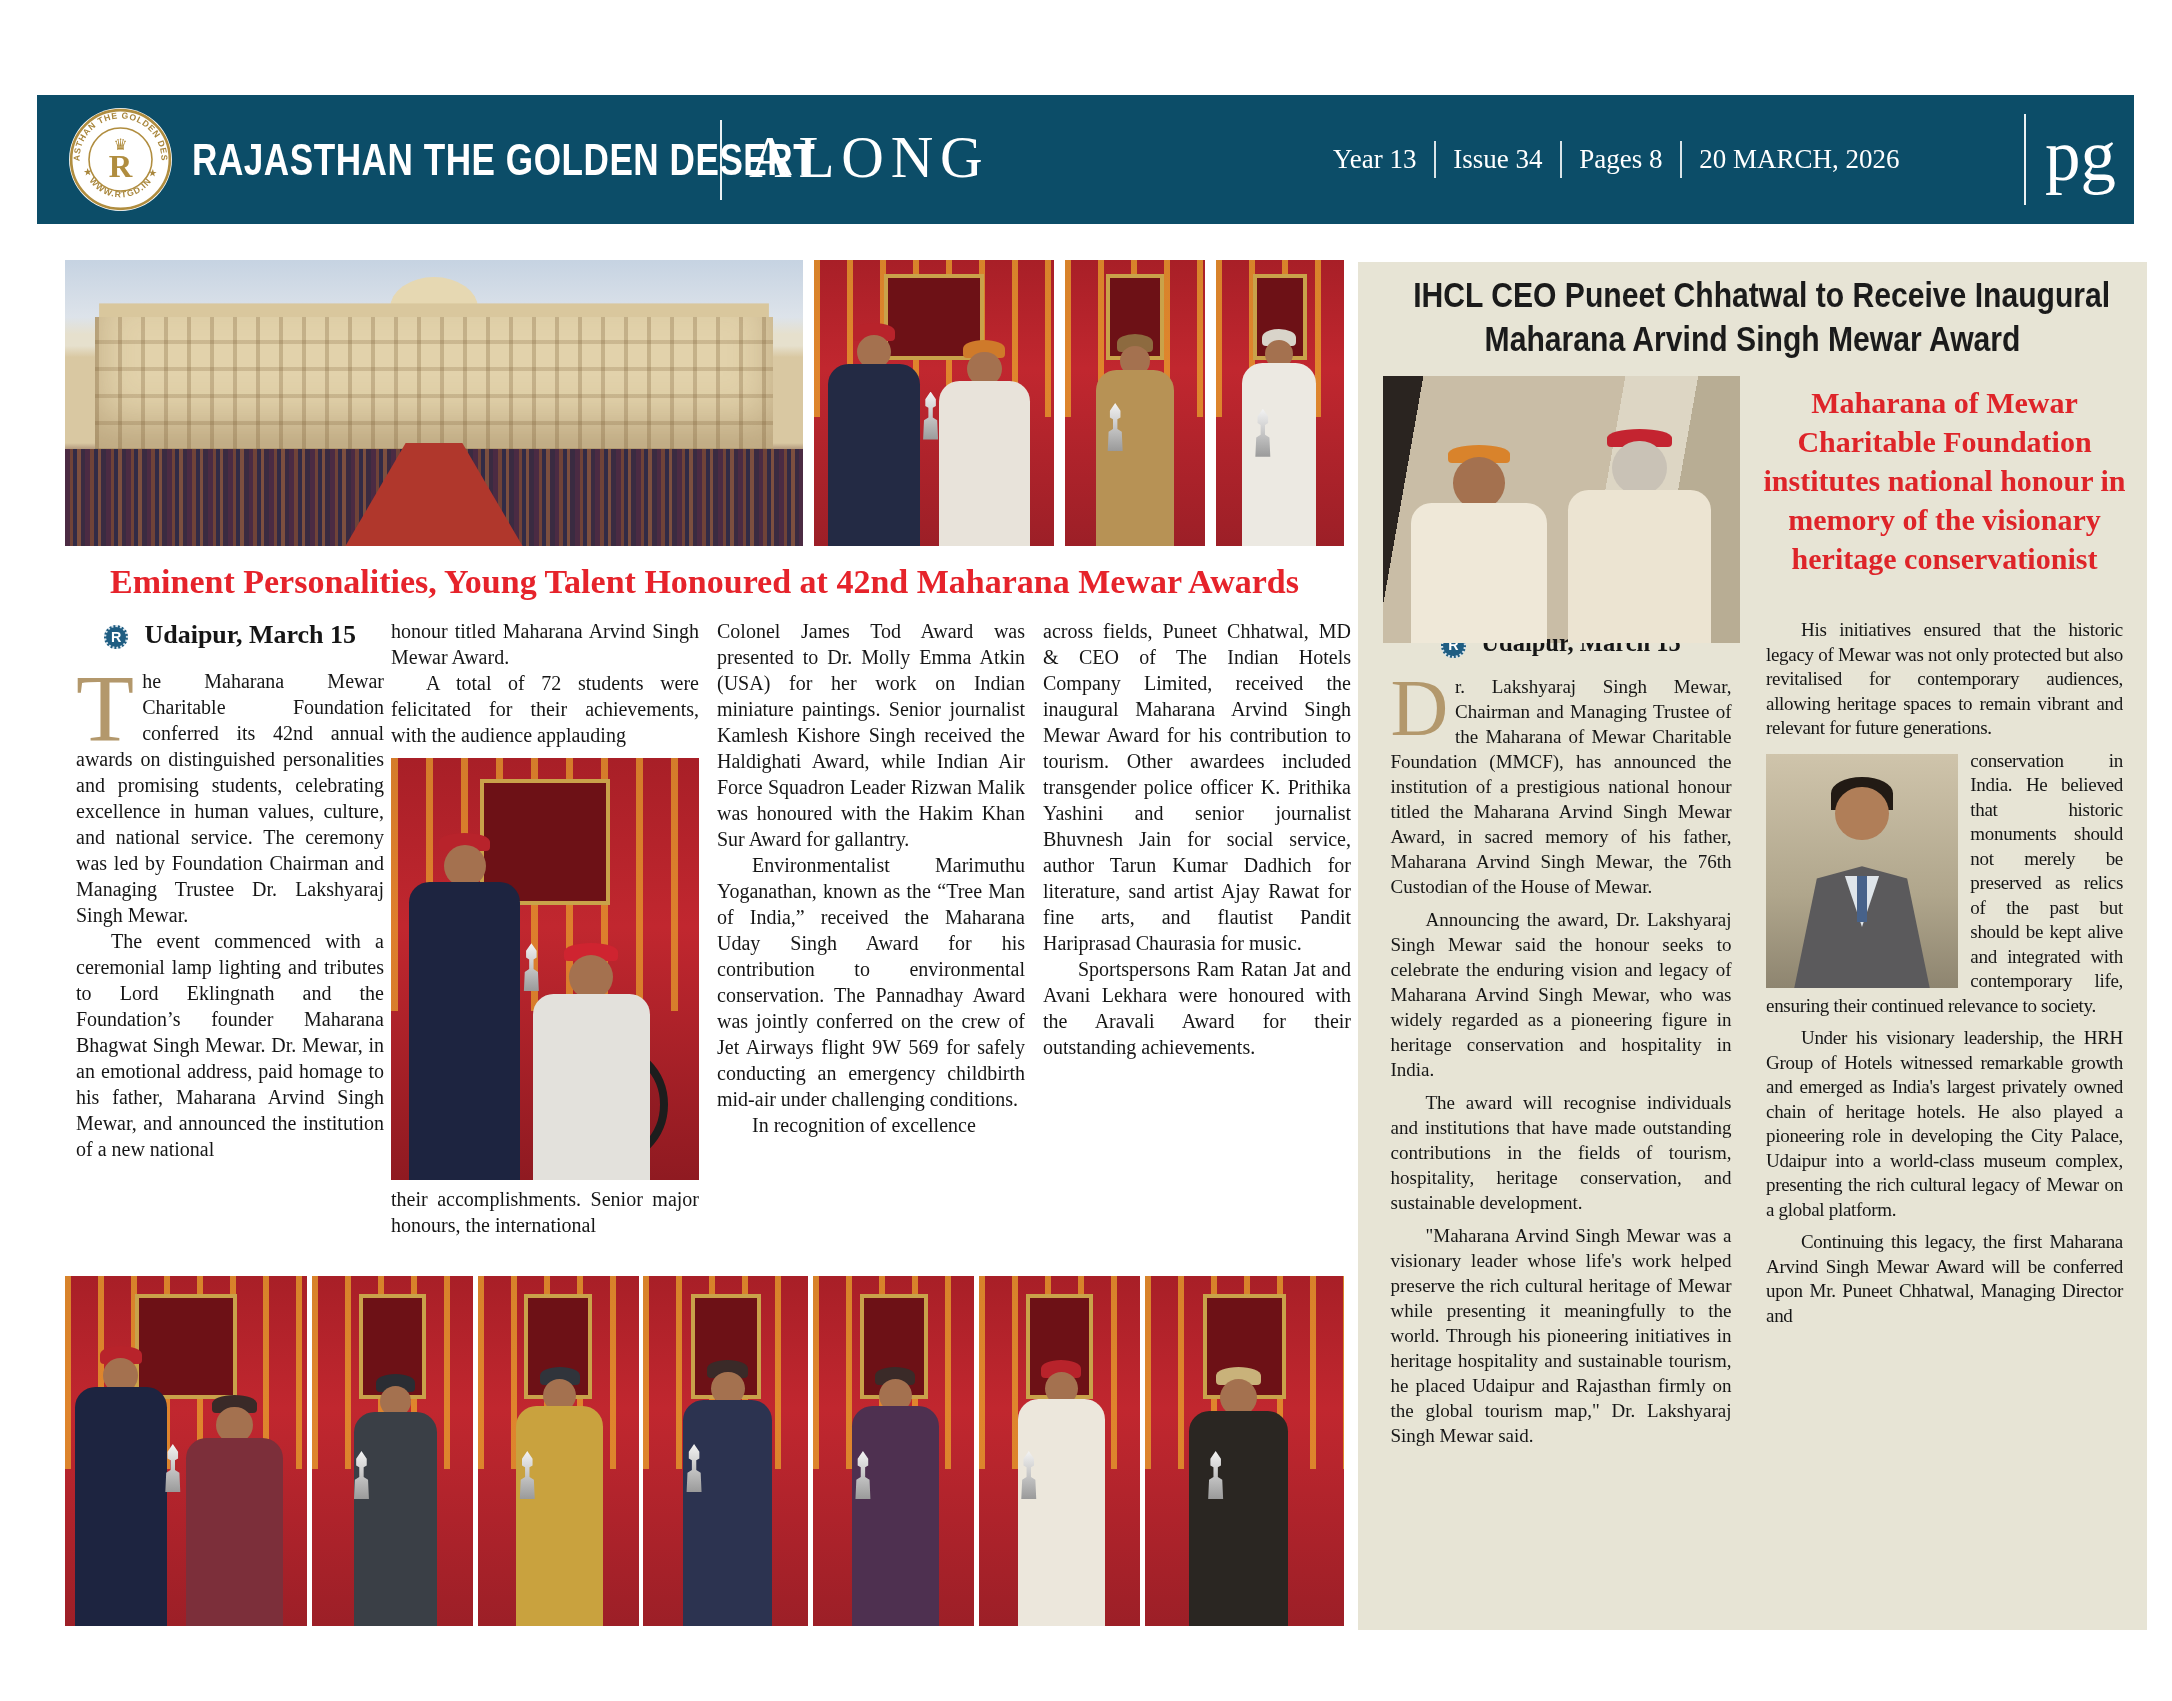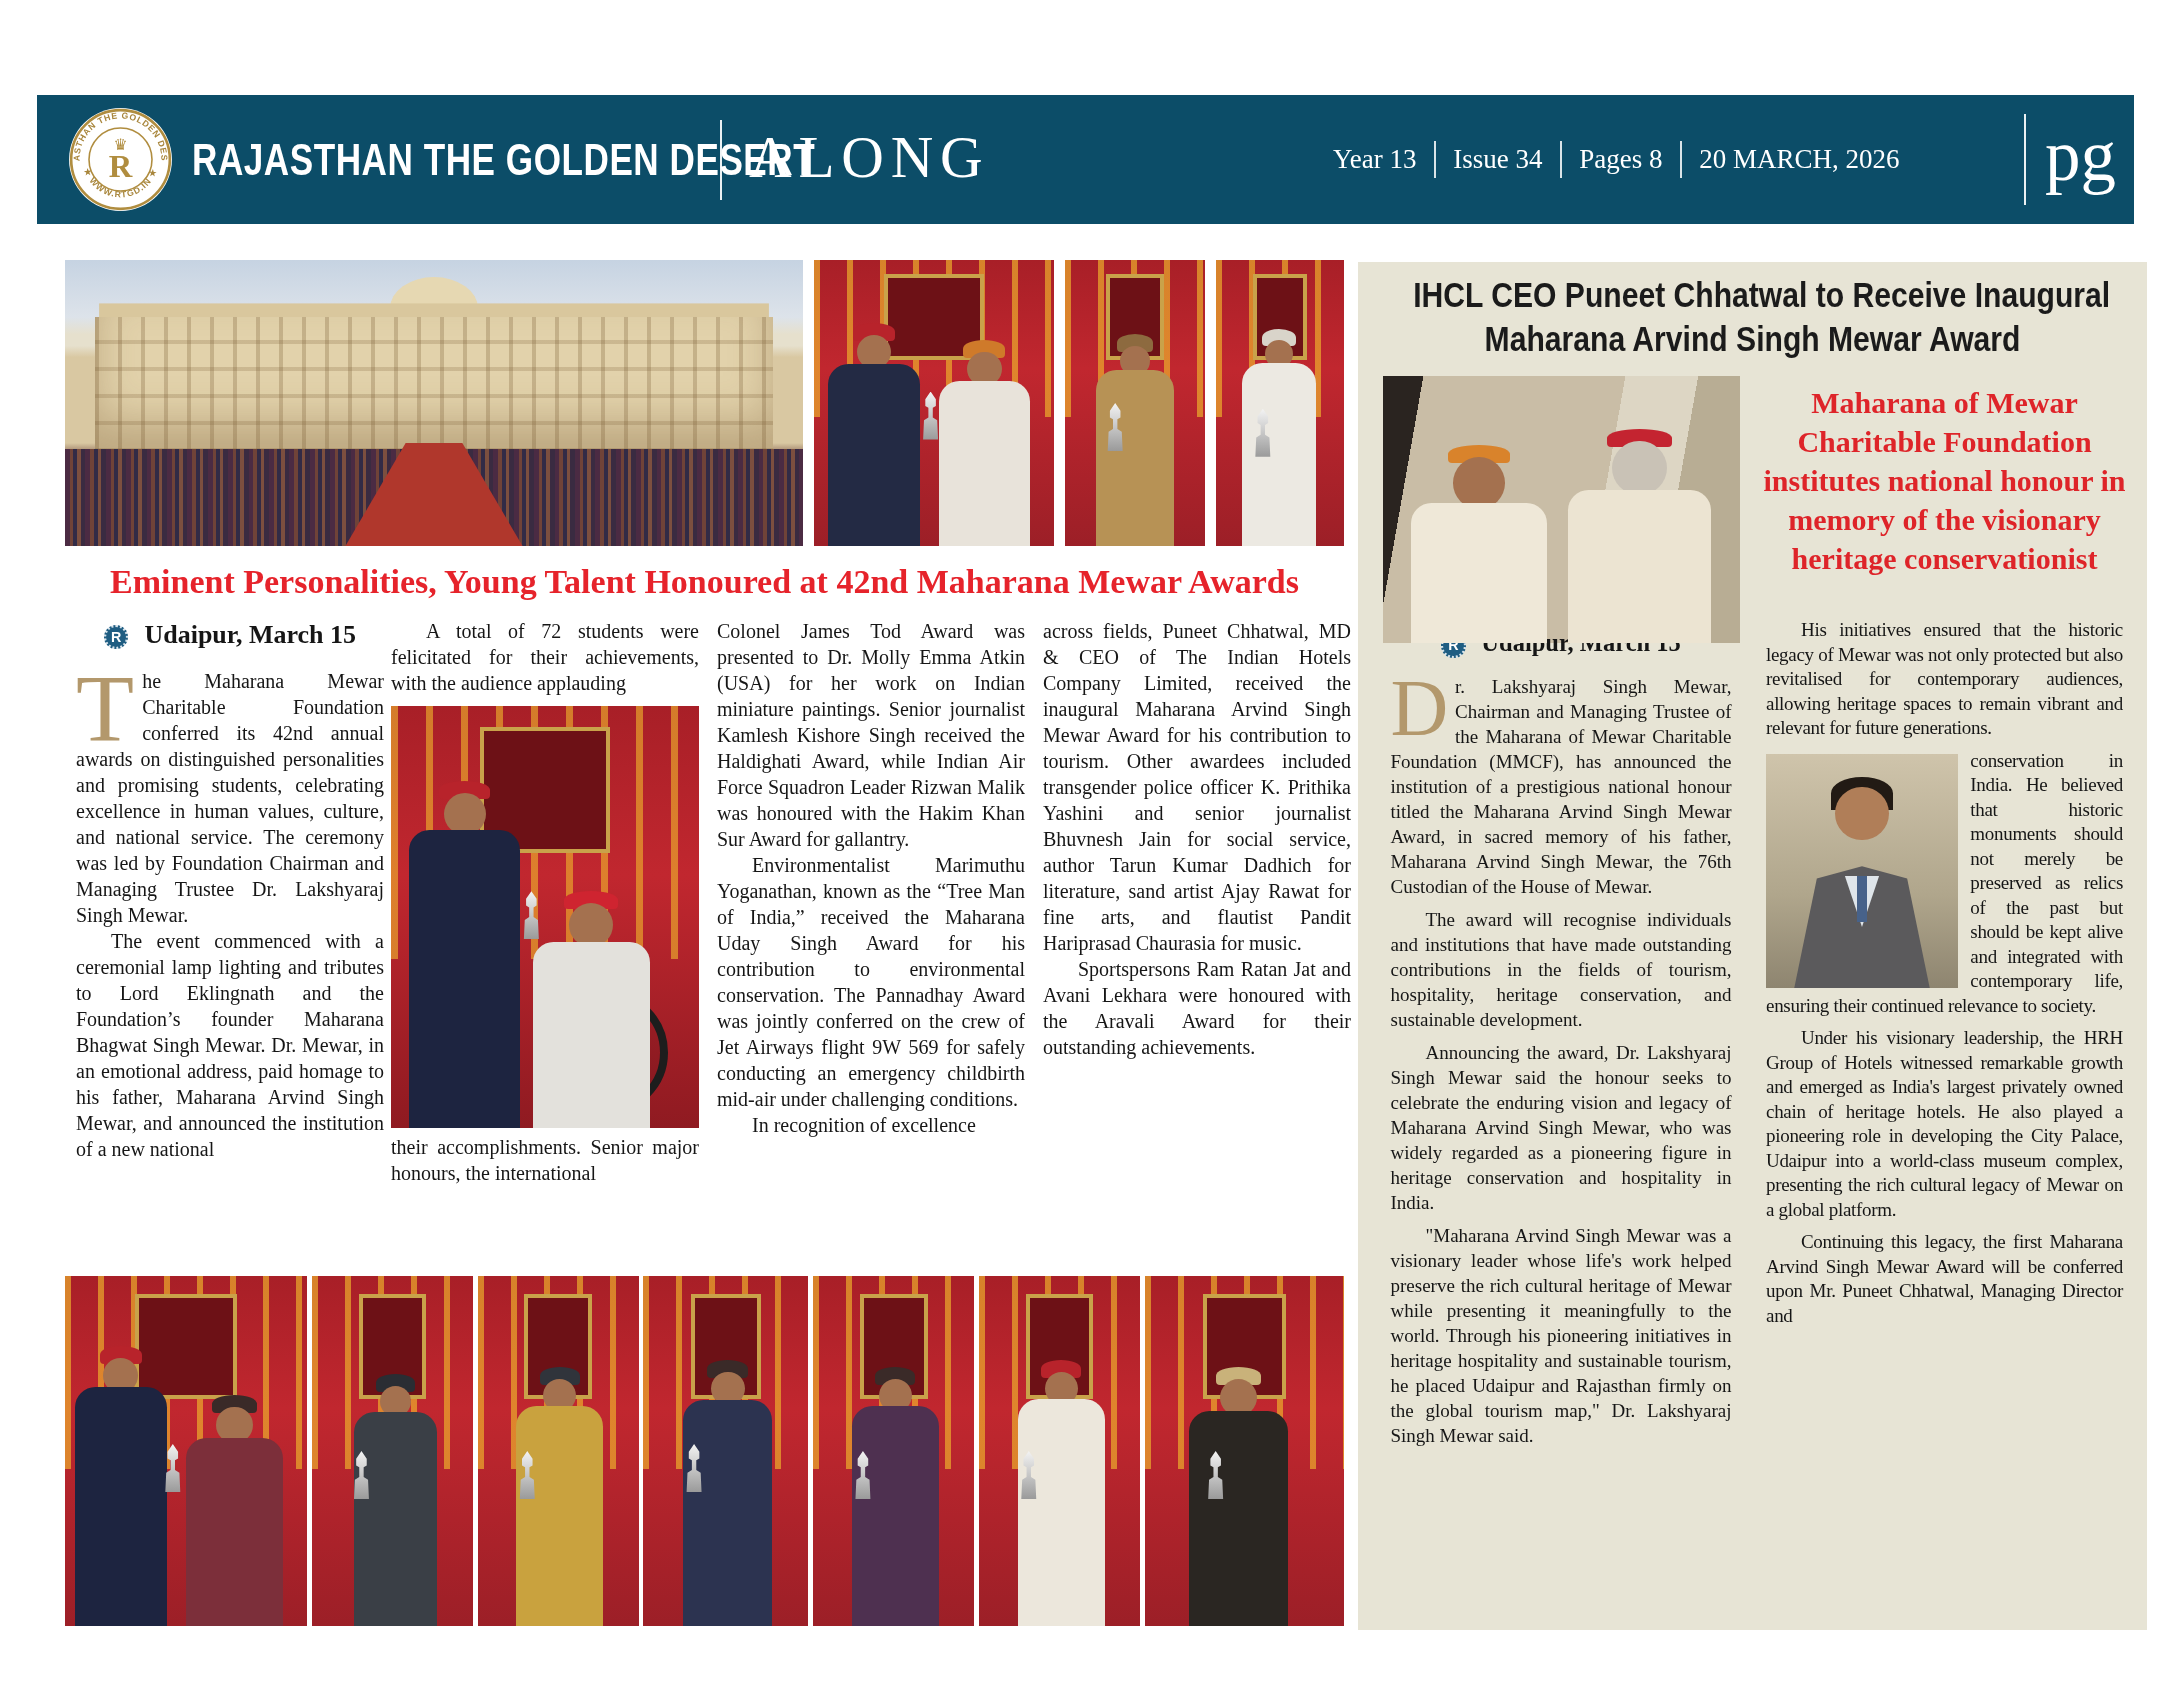"honour titled Maharana Arvind Singh" p { html: none -> <p>honour titled Maharana Arvind Singh Mewar Award.</p> }
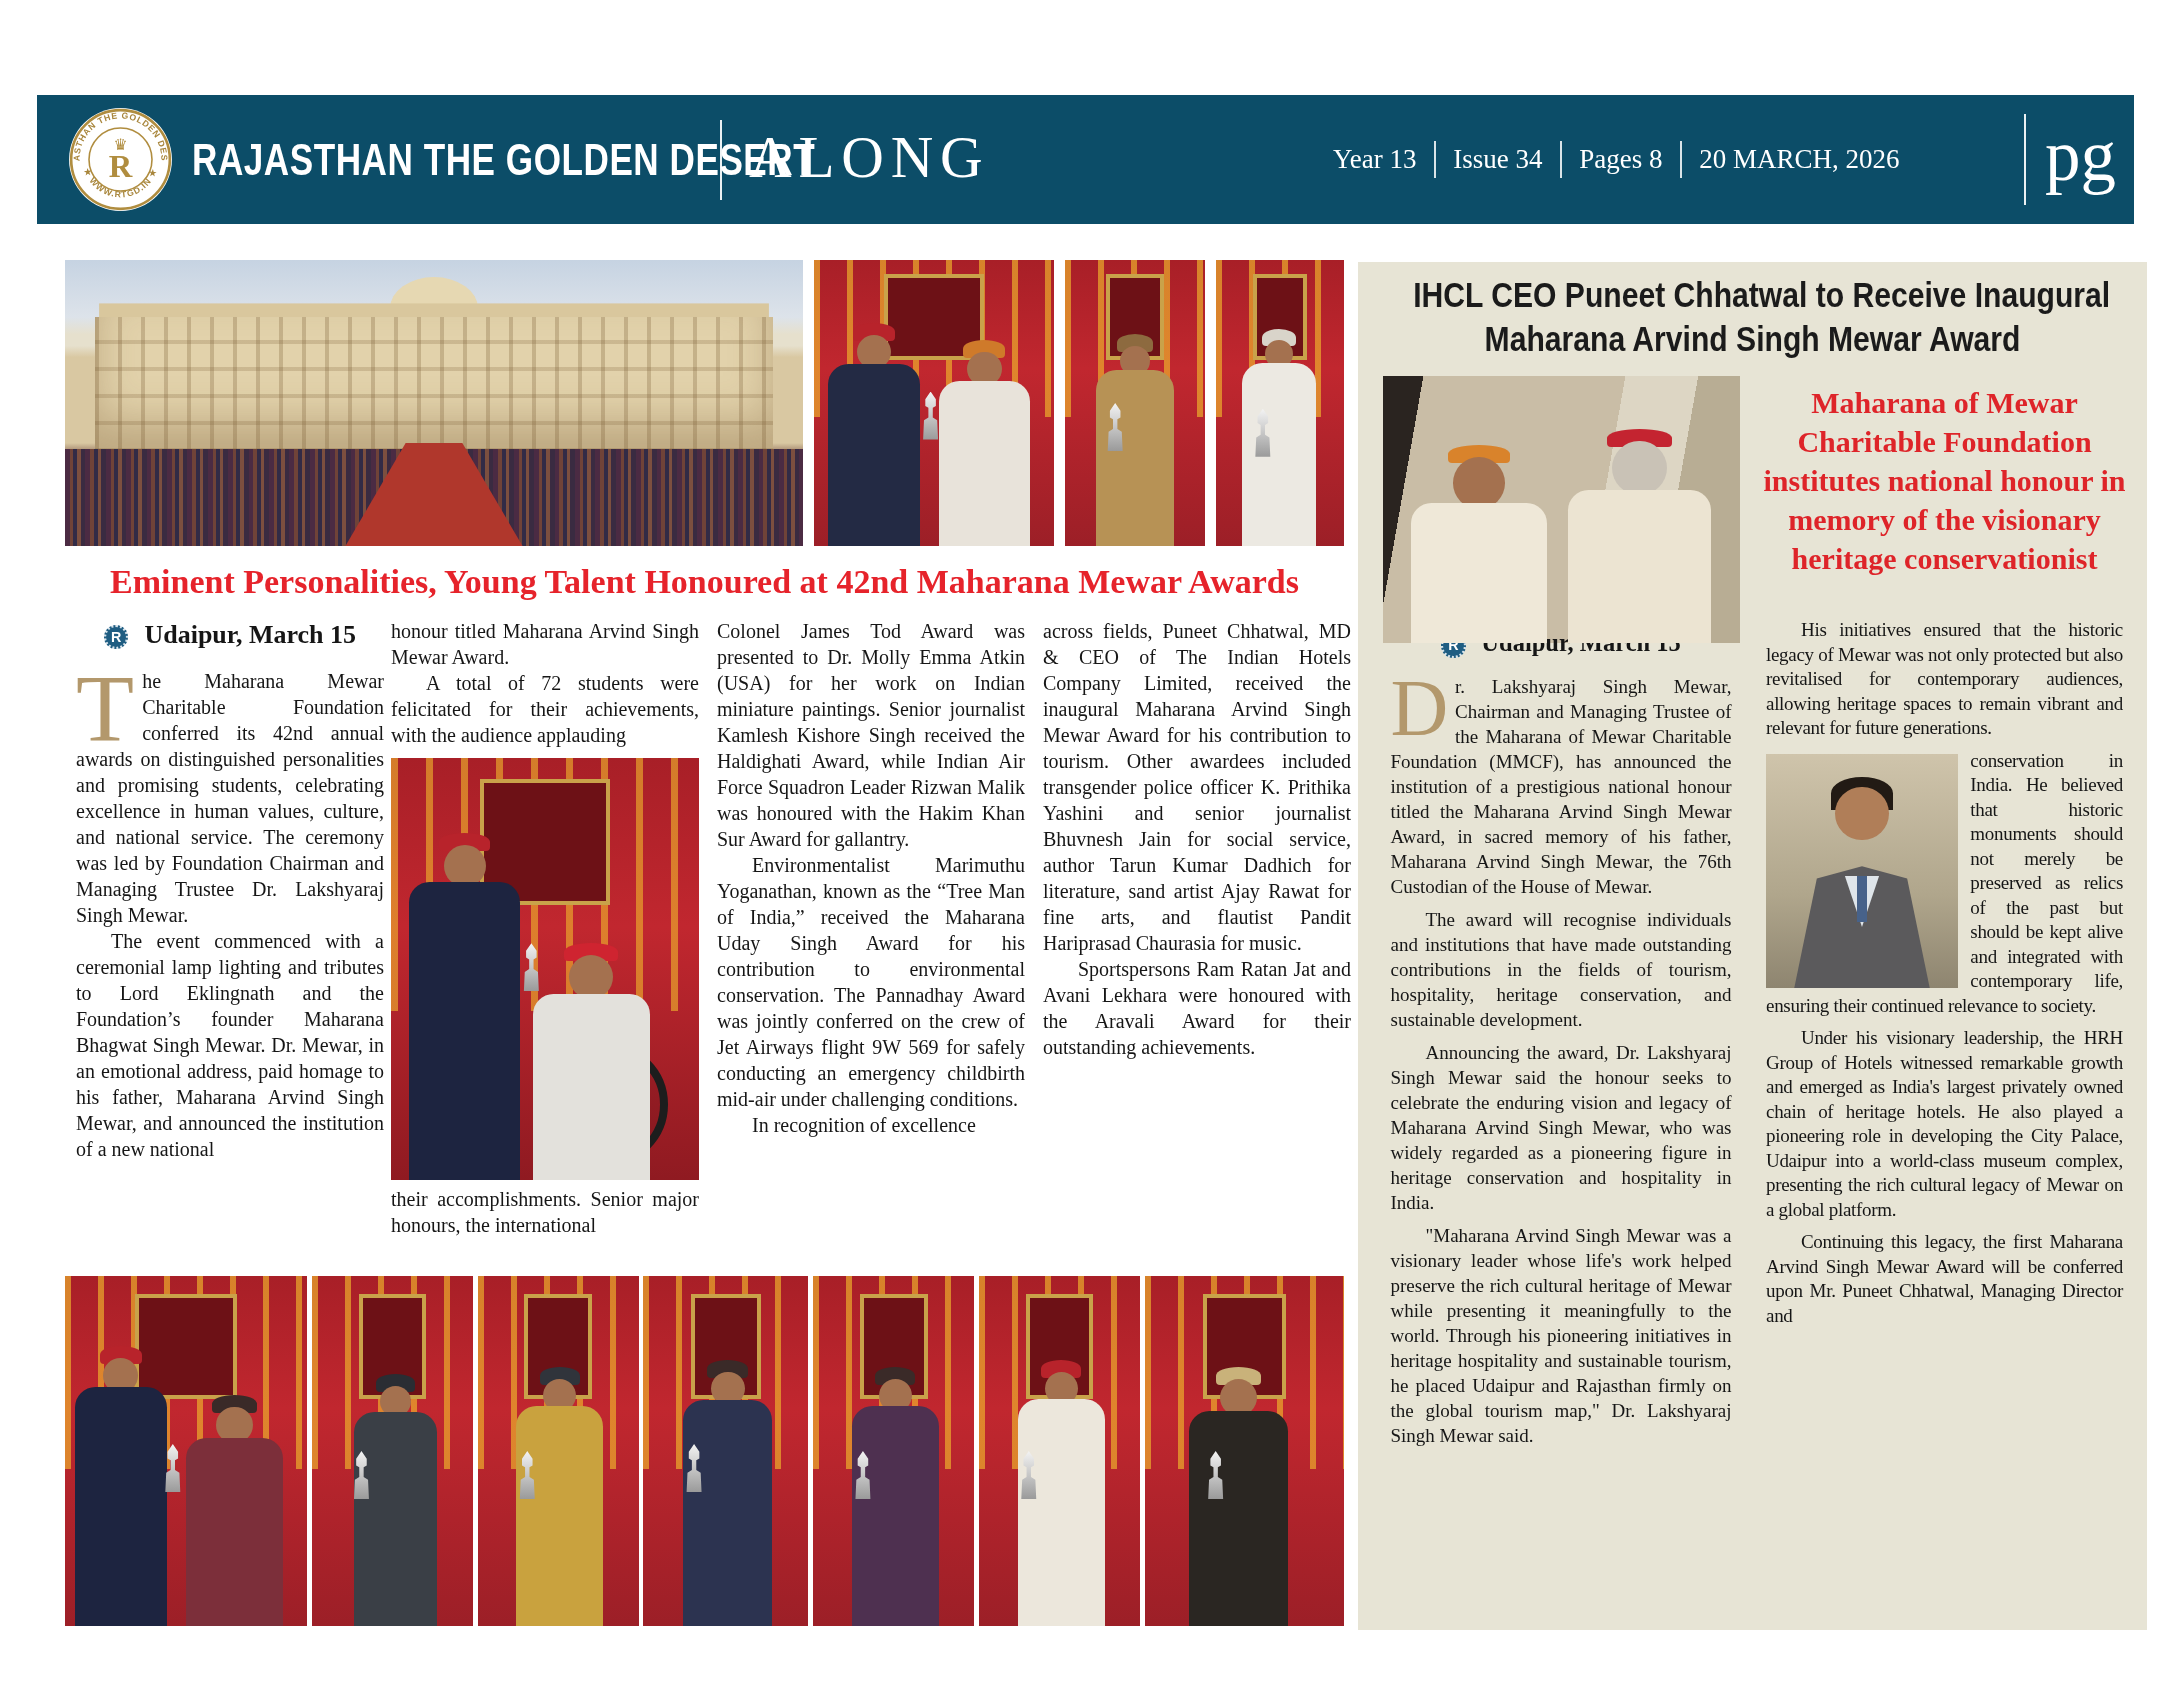"The award will recognise individuals" p.ind { order: before "Announcing the award, Dr. Lakshyaraj" -> after "Announcing the award, Dr. Lakshyaraj" }
